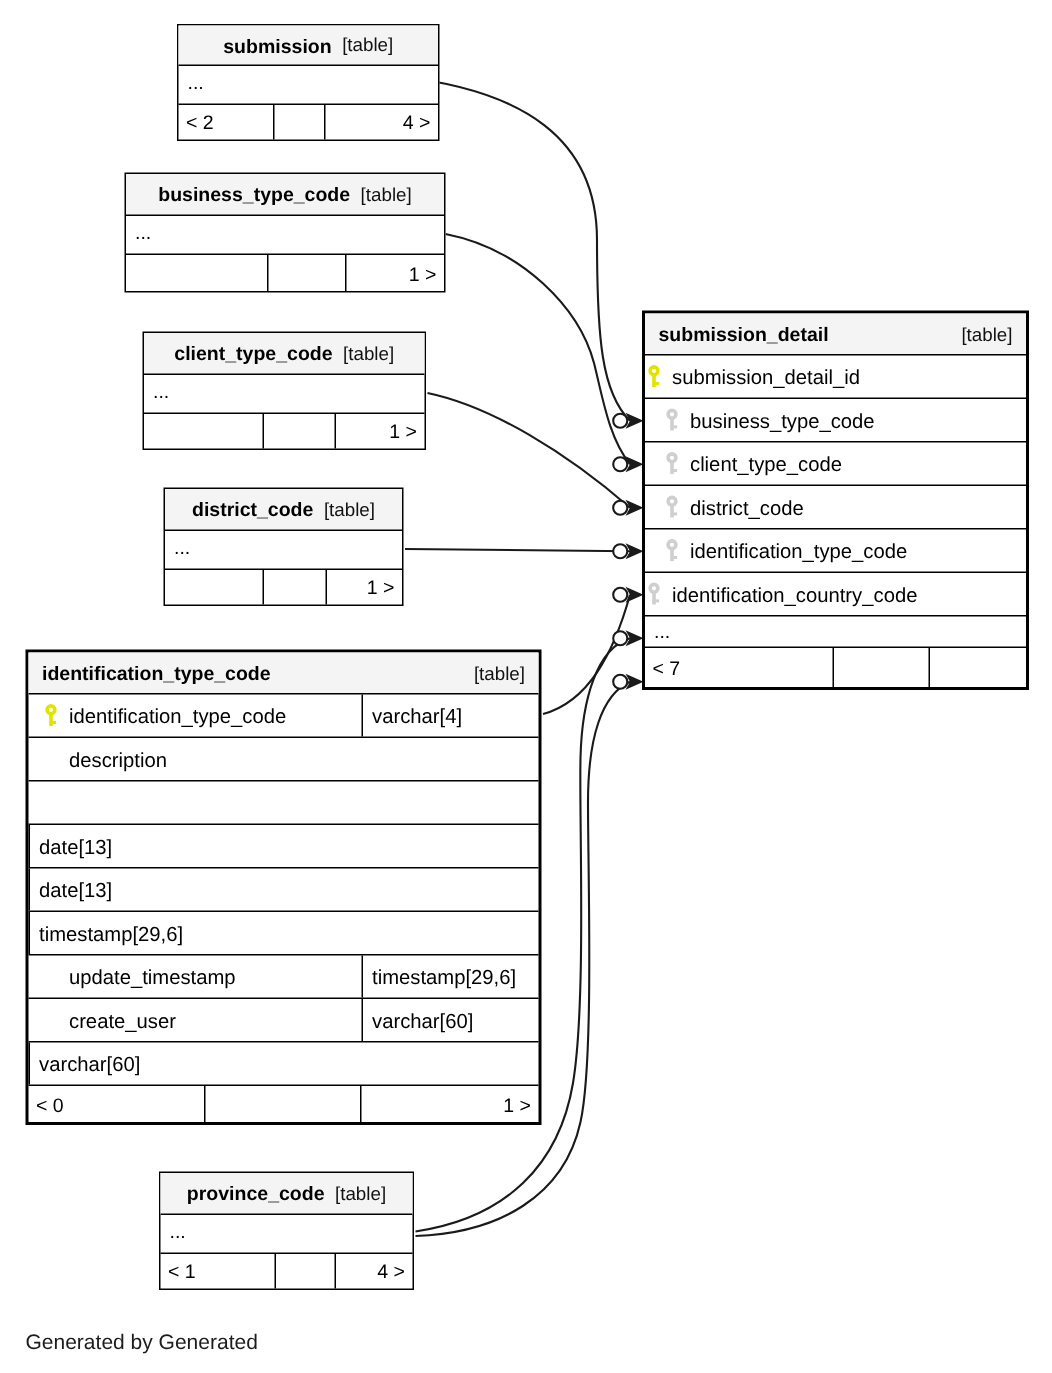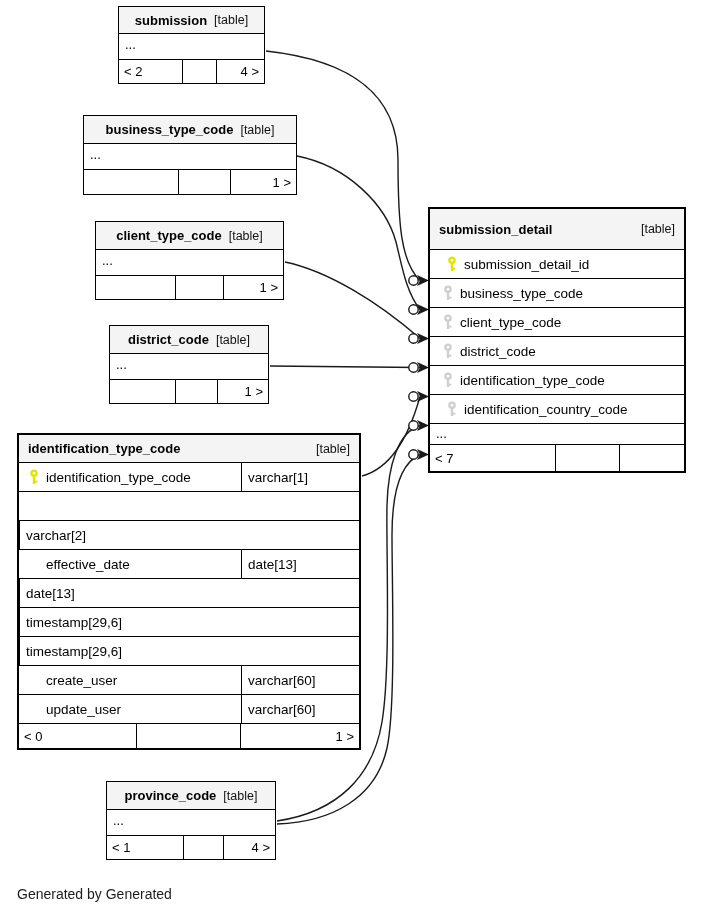"submission" div.tbl { top: 6px -> 16px; width: 147px -> 175px }
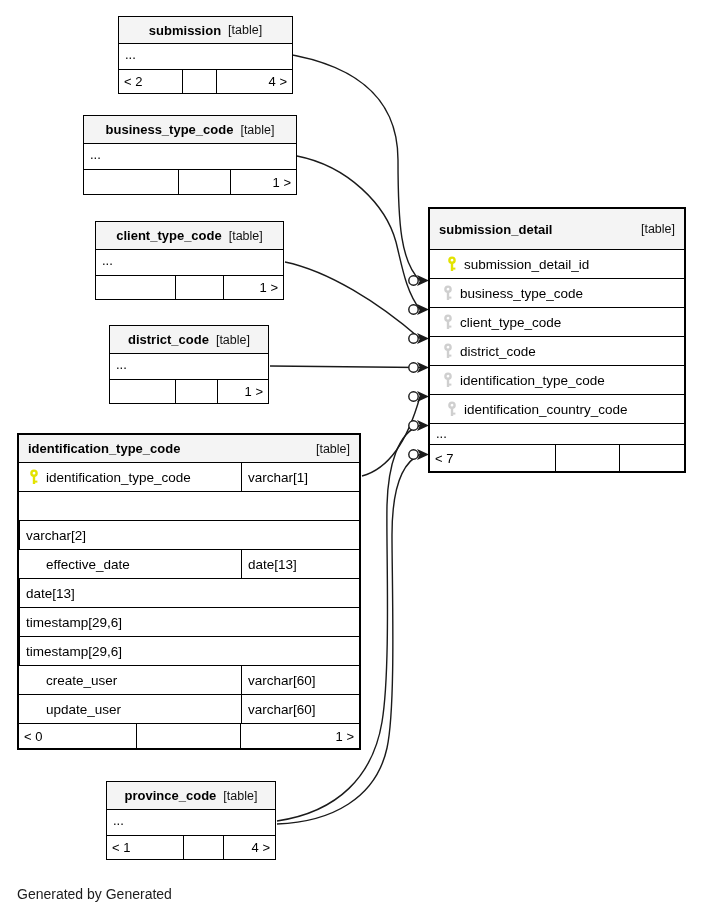"submission_detail" div.hdr { height: 41px -> 28px }
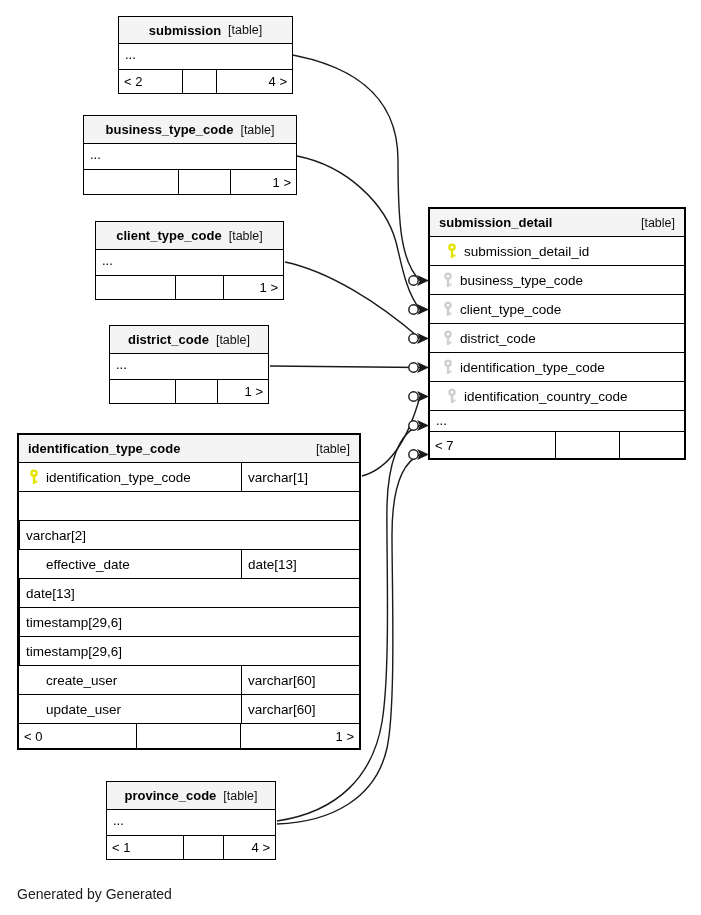"submission_detail_id" div.cell-name { padding-left: 16px -> 0 }
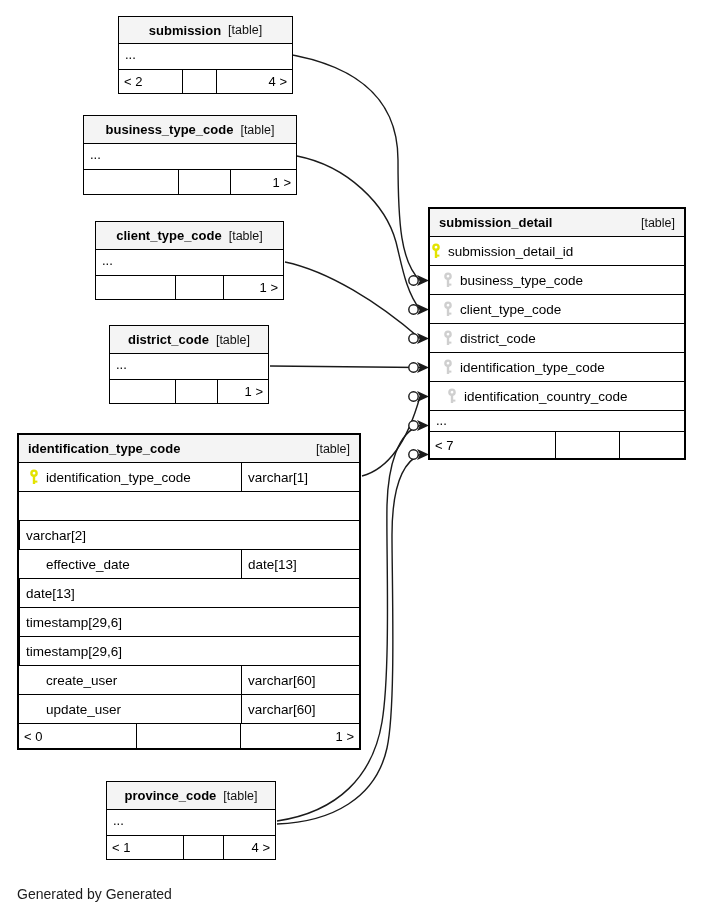"identification_country_code" div.cell-name { padding-left: 16px -> 0 }
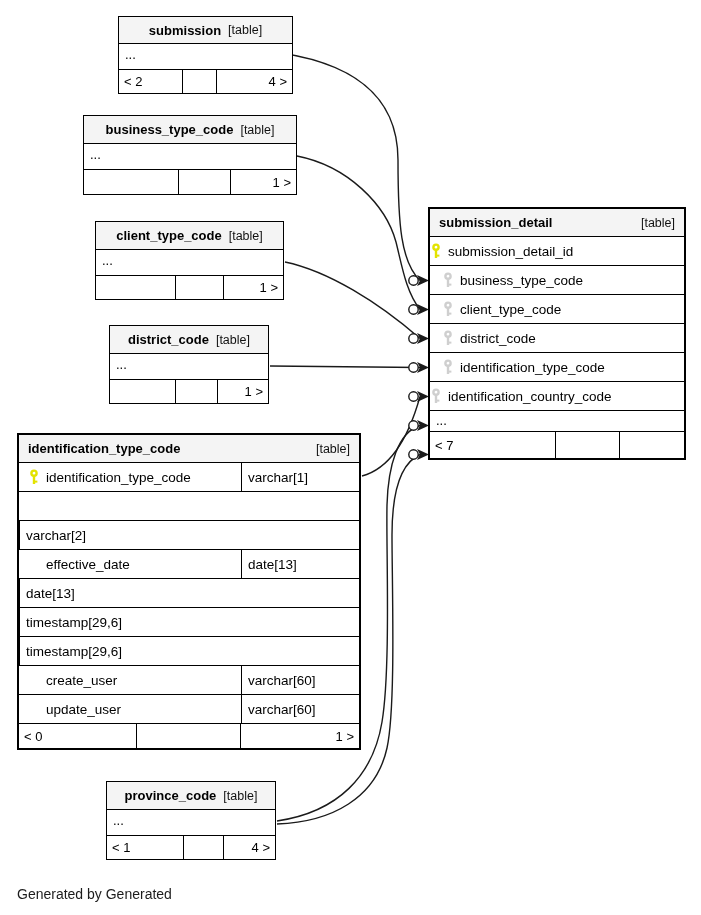"varchar[1]" div.cell-type { text: 1 -> 4 }
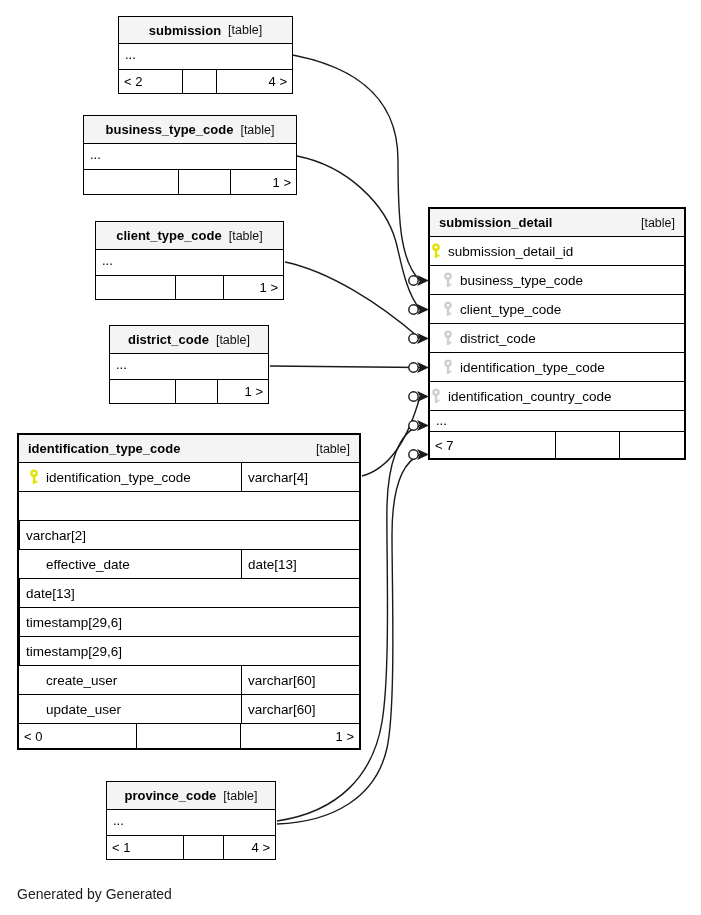"description" div.cell-name { html: none -> <div> <span></span> <span>description</span> </div> }
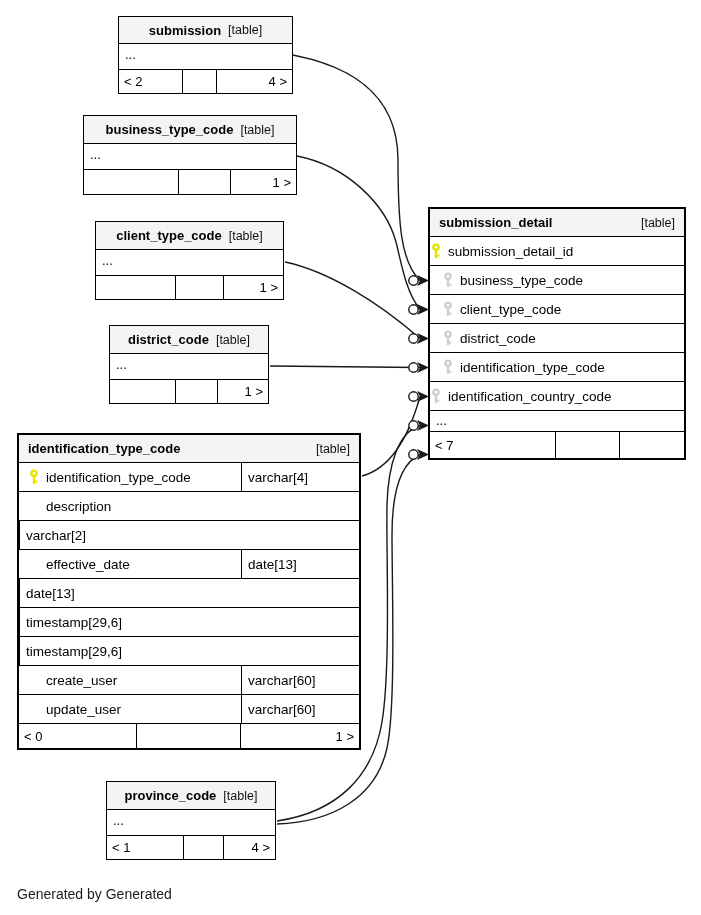"varchar[2]" div.cell-type { html: <div>varchar[2]</div> -> none }
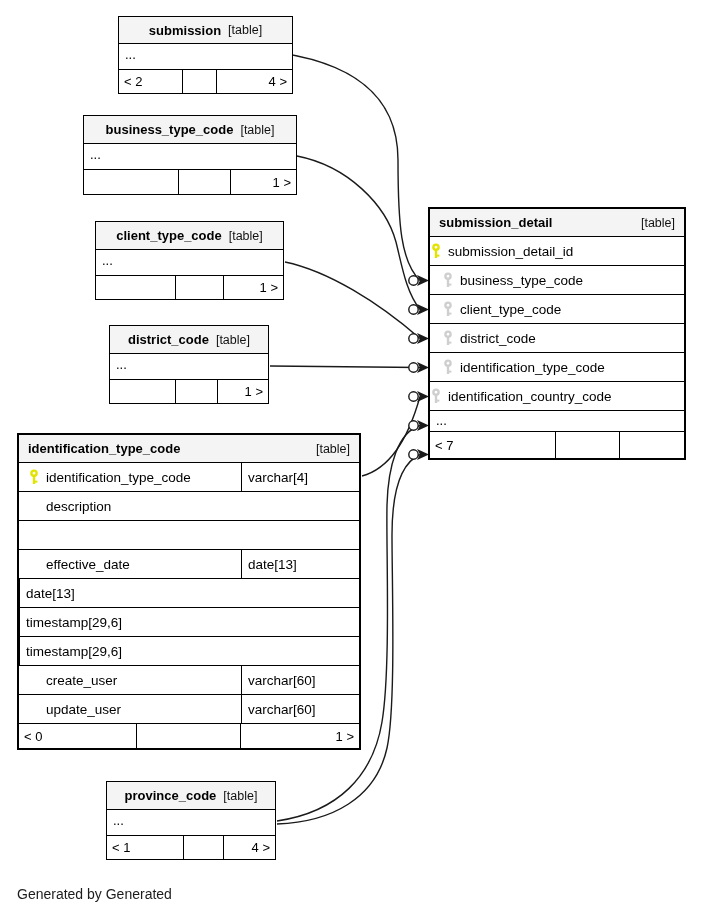"effective_date" div.cell-name { html: <div> <span></span> <span>effective_date</span> </div> -> none }
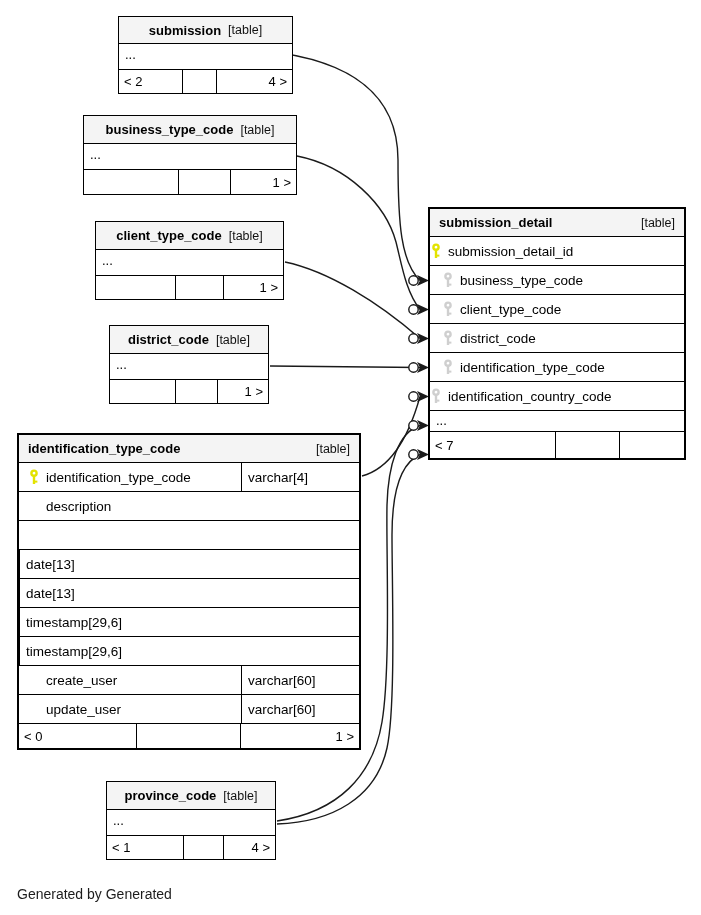"update_timestamp" div.cell-name { html: none -> <div> <span></span> <span>update_timestamp</span> </div> }
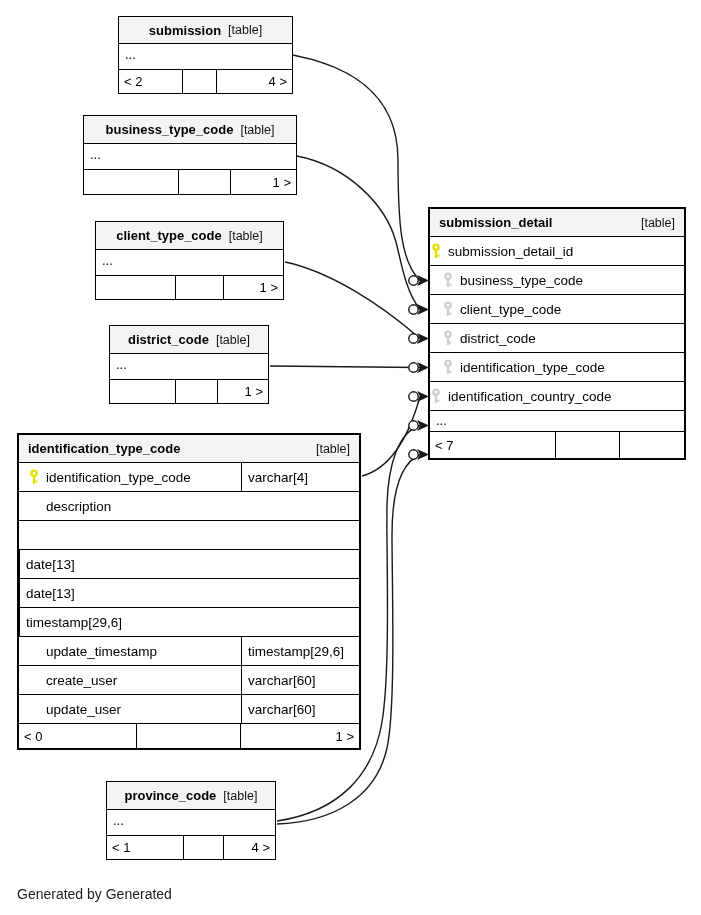"update_user" div.cell-name { html: <div> <span></span> <span>update_user</span> </div> -> none }
